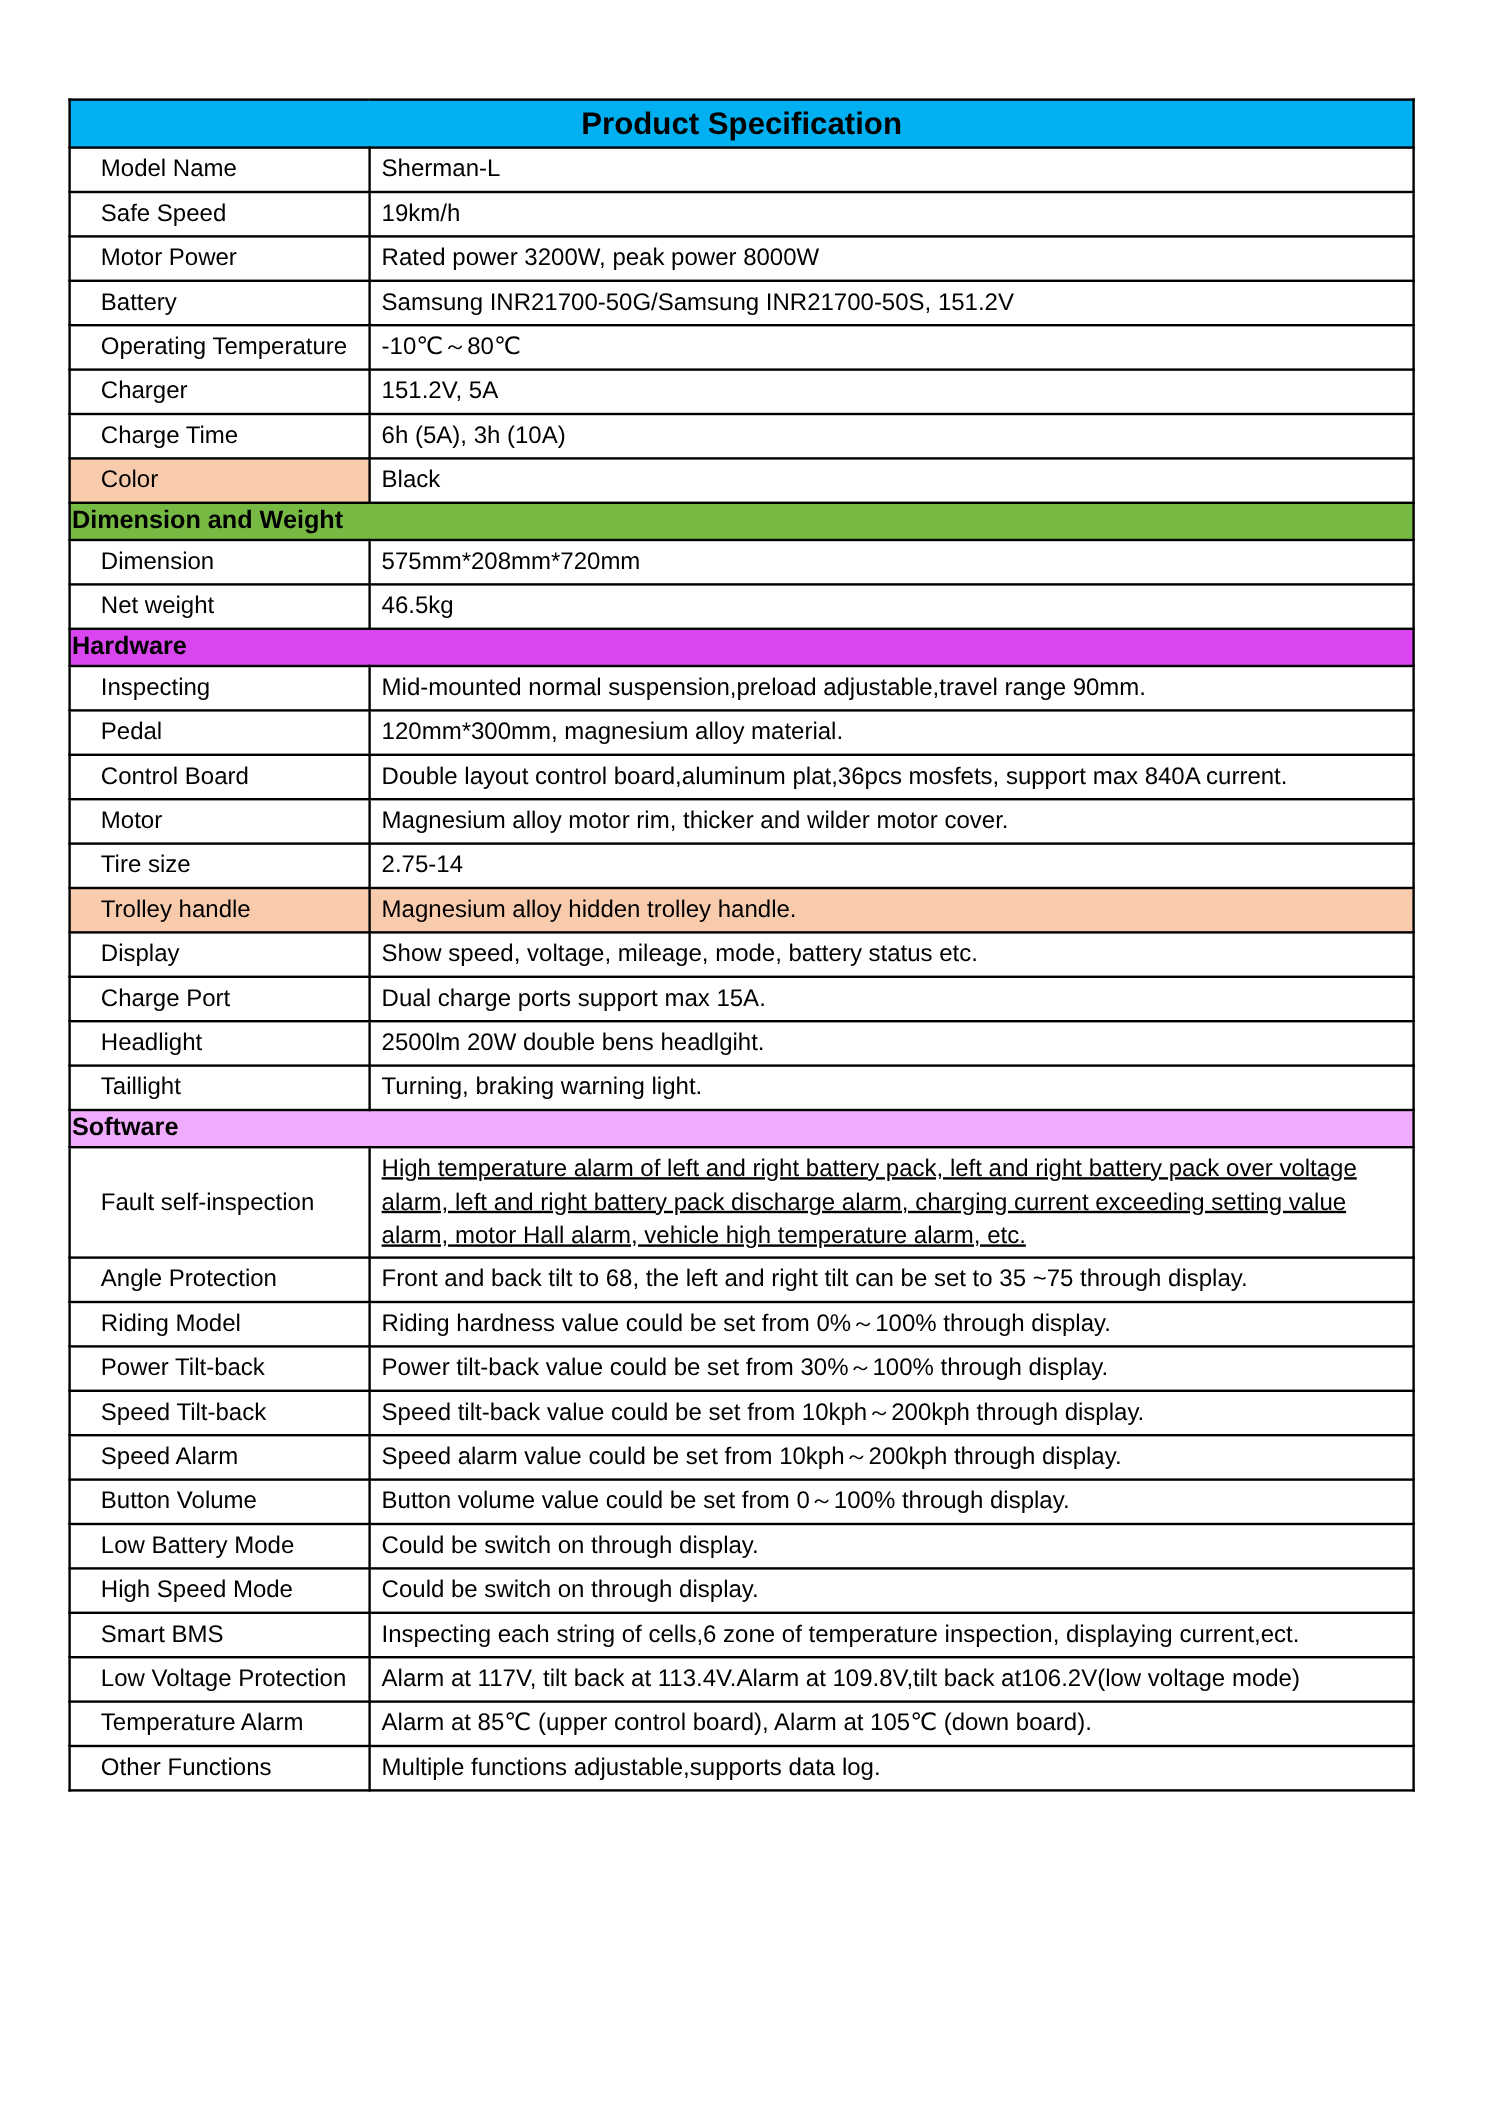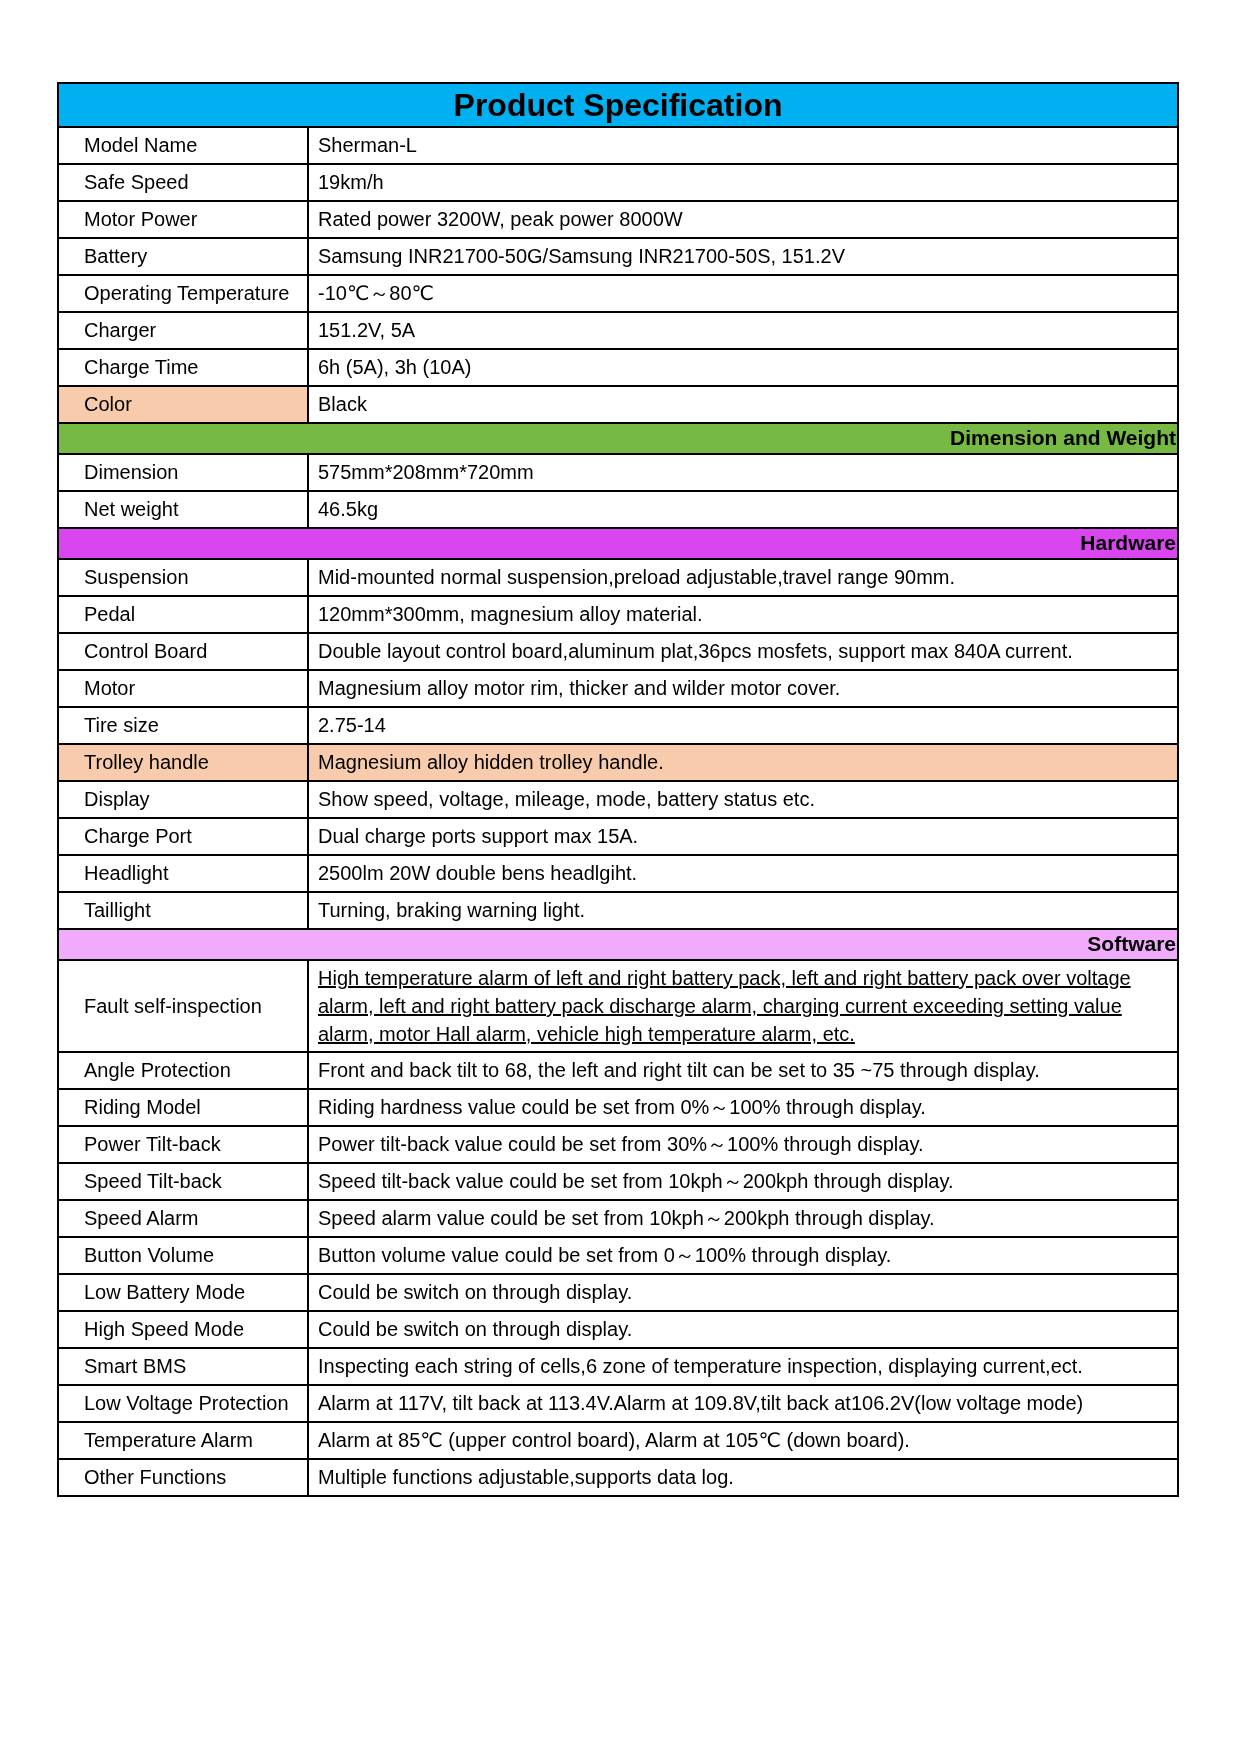"Product Specification" td.title-cell { font-size: 32px -> 26px }
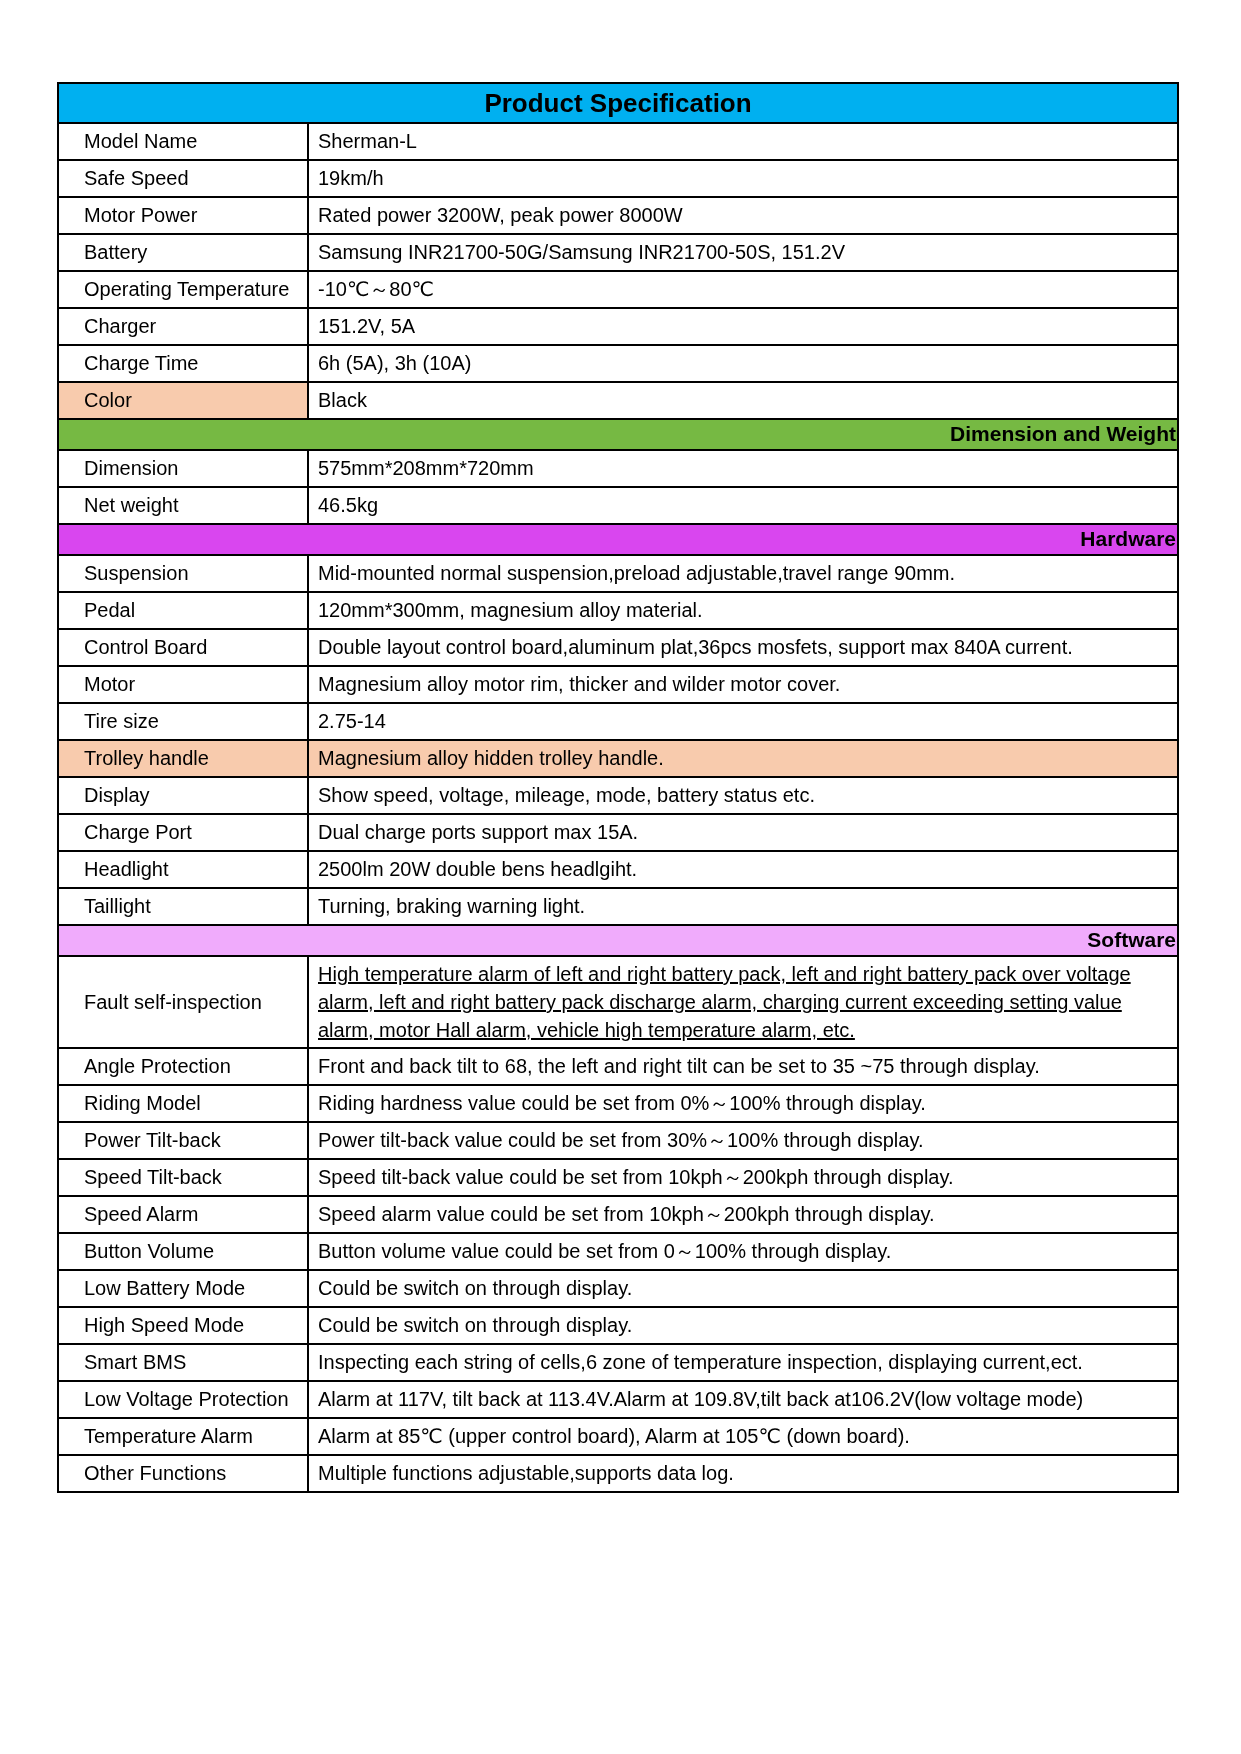"Dimension and Weight" td.section-header { text-align: right -> left }
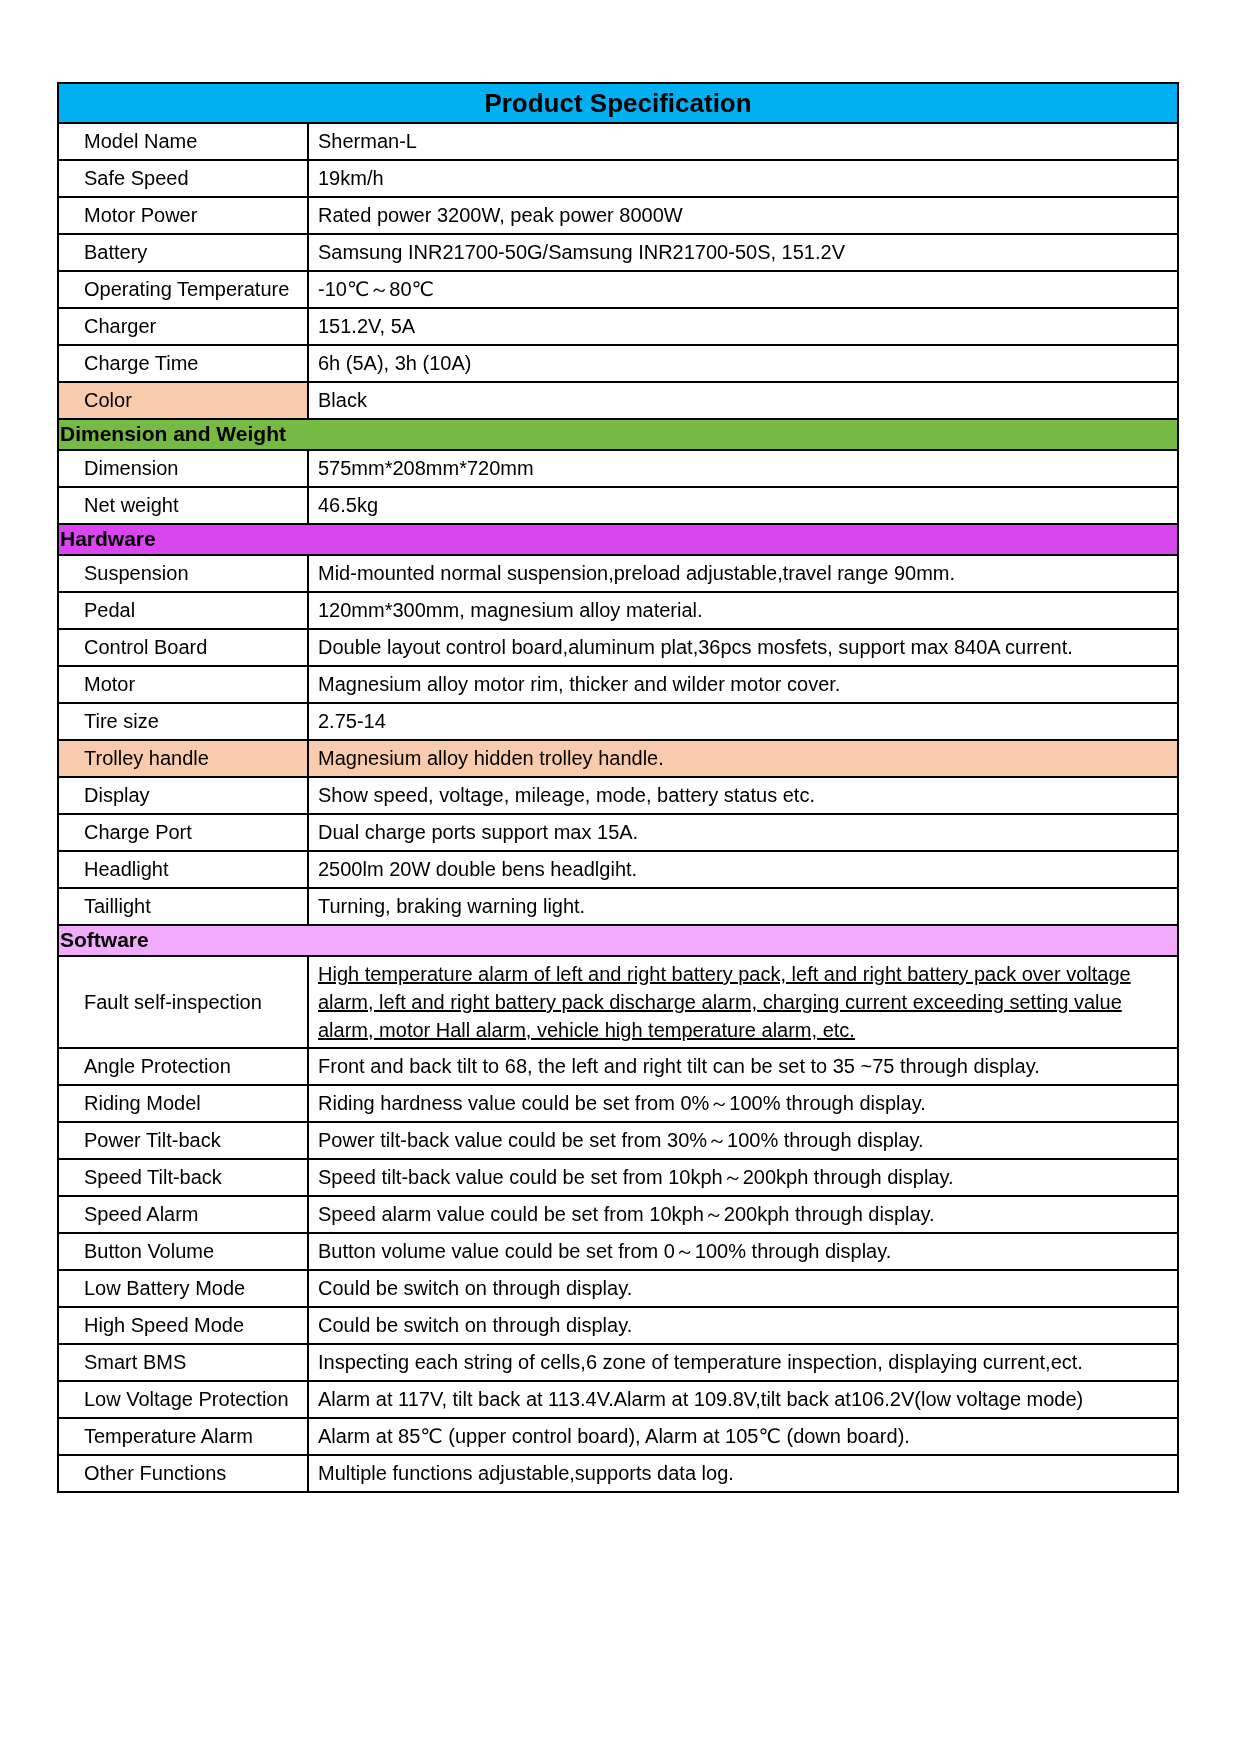"Suspension" td.label-cell { text: Suspension -> Inspecting }
